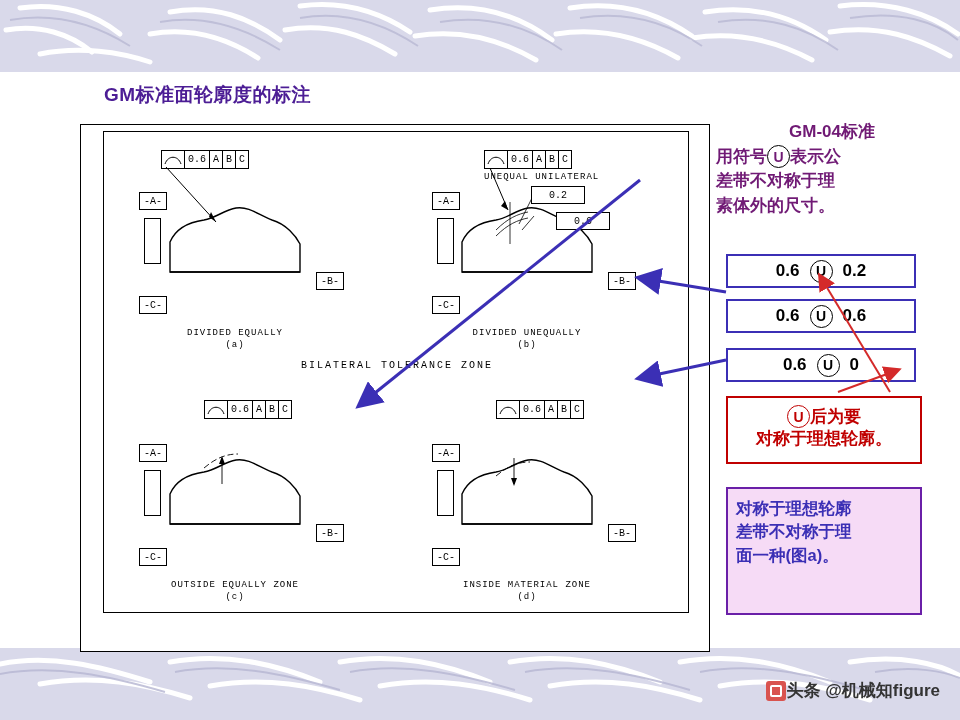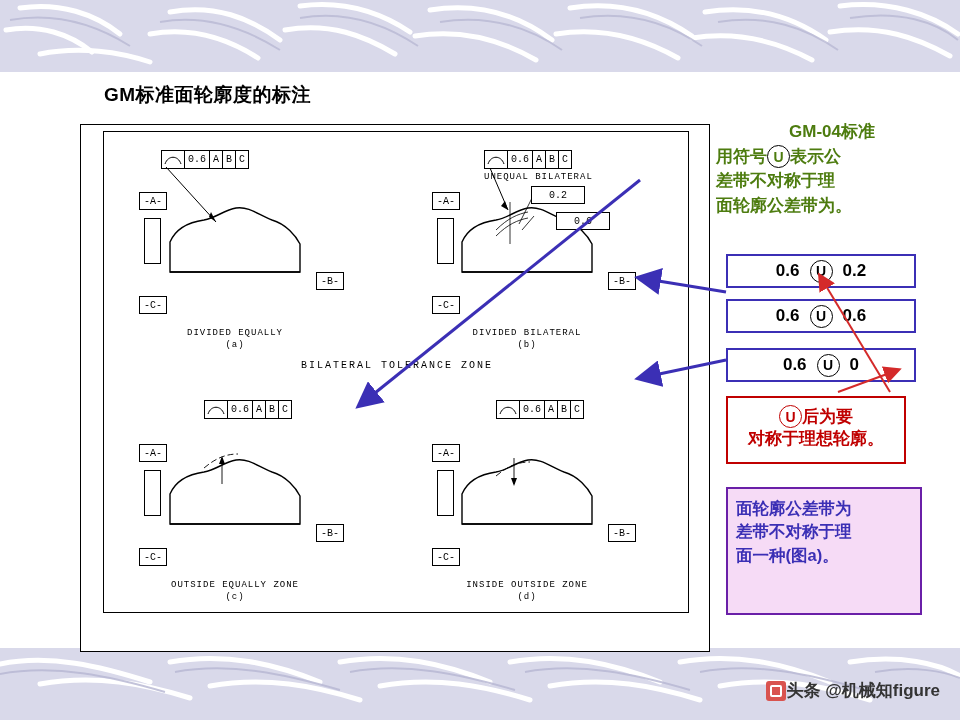"GM标准面轮廓度的标注" .slide-title { color: #000000 -> #4c1d95 }
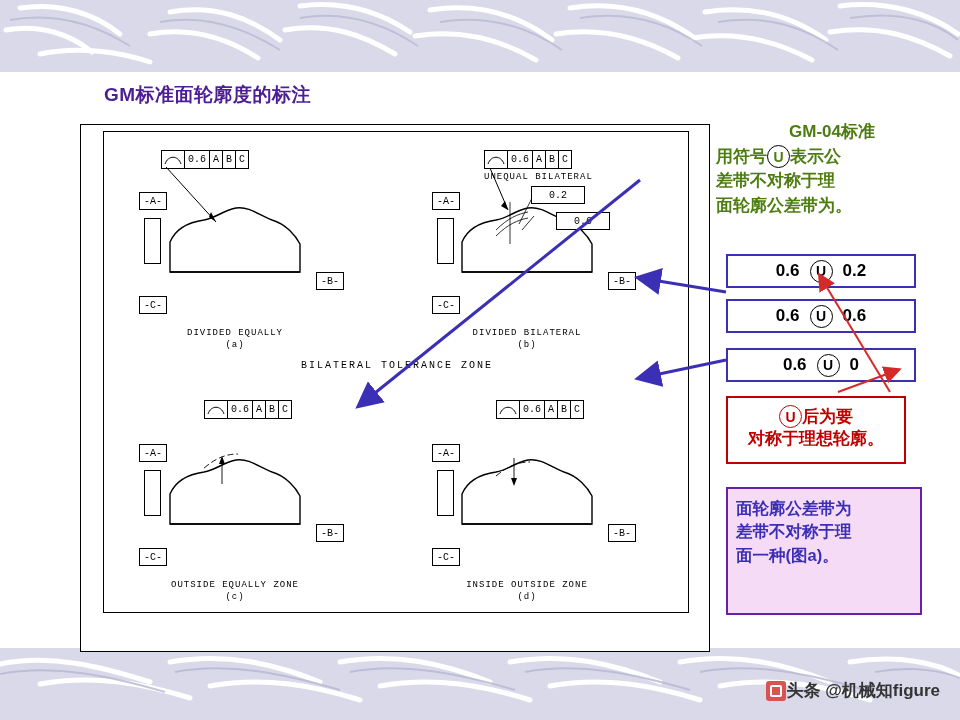"GM-04标准" .note-top { color: #4d7c0f -> #701a75 }
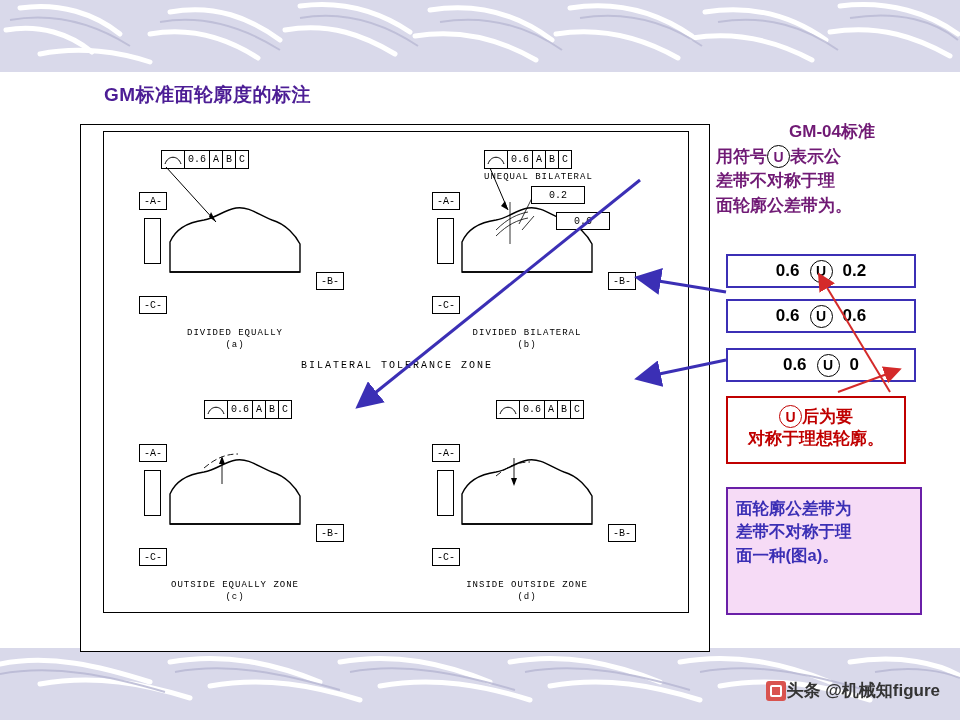"UNEQUAL BILATERAL" div.lbl { text: BILATERAL -> UNILATERAL }
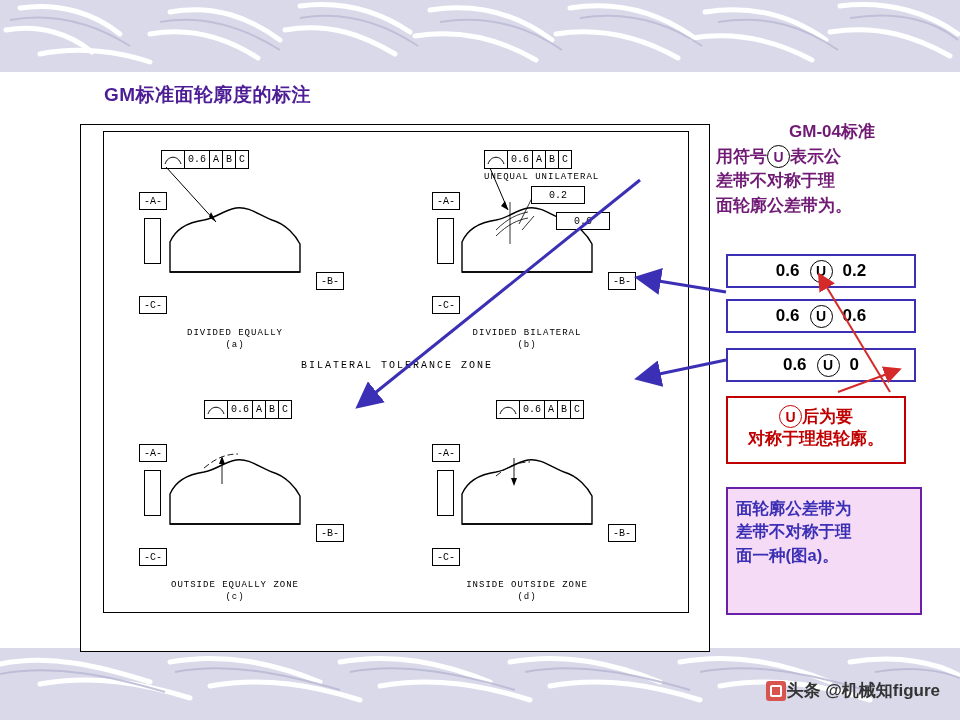"面轮廓公差带为。" span { text: 面轮廓公差带为 -> 素体外的尺寸 }
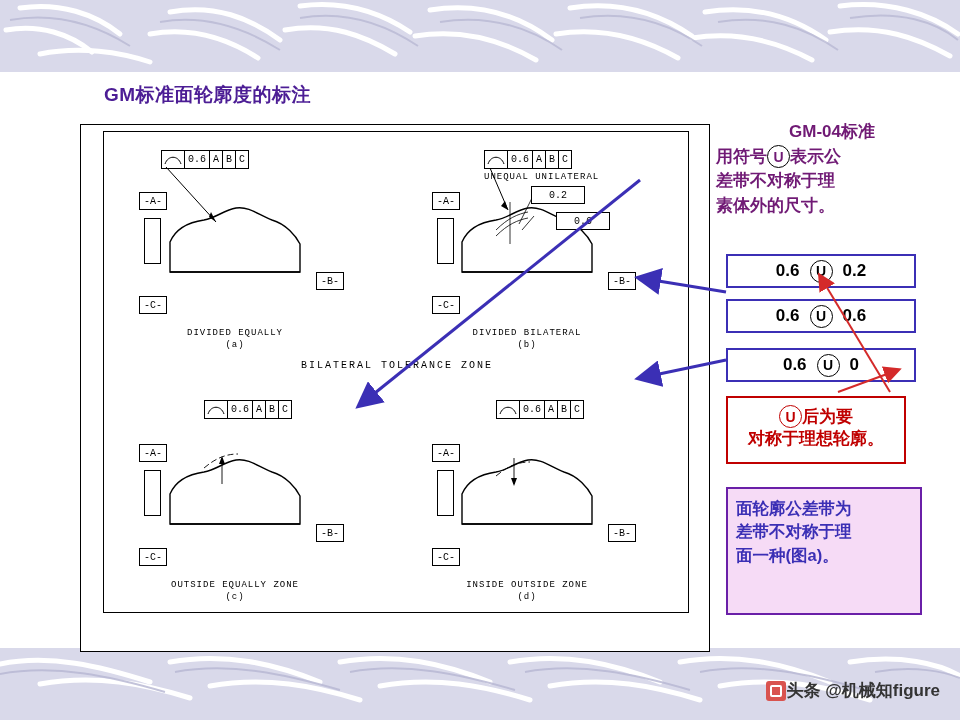"DIVIDED BILATERAL" div.lbl { text: BILATERAL -> UNEQUALLY }
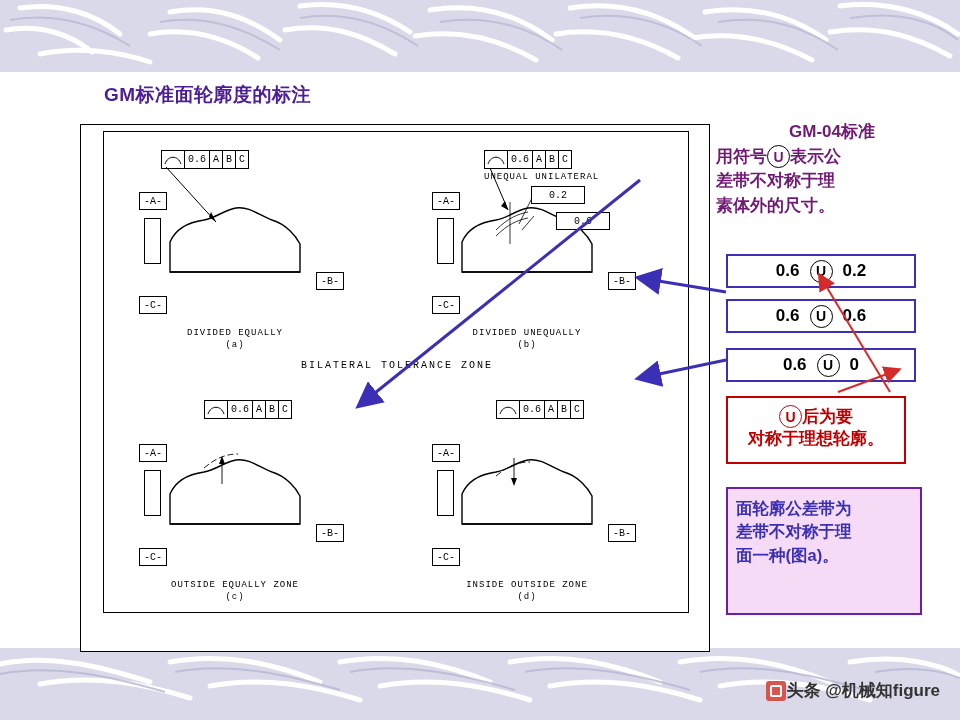"U 后为要" .redbox { width: 180px -> 196px }
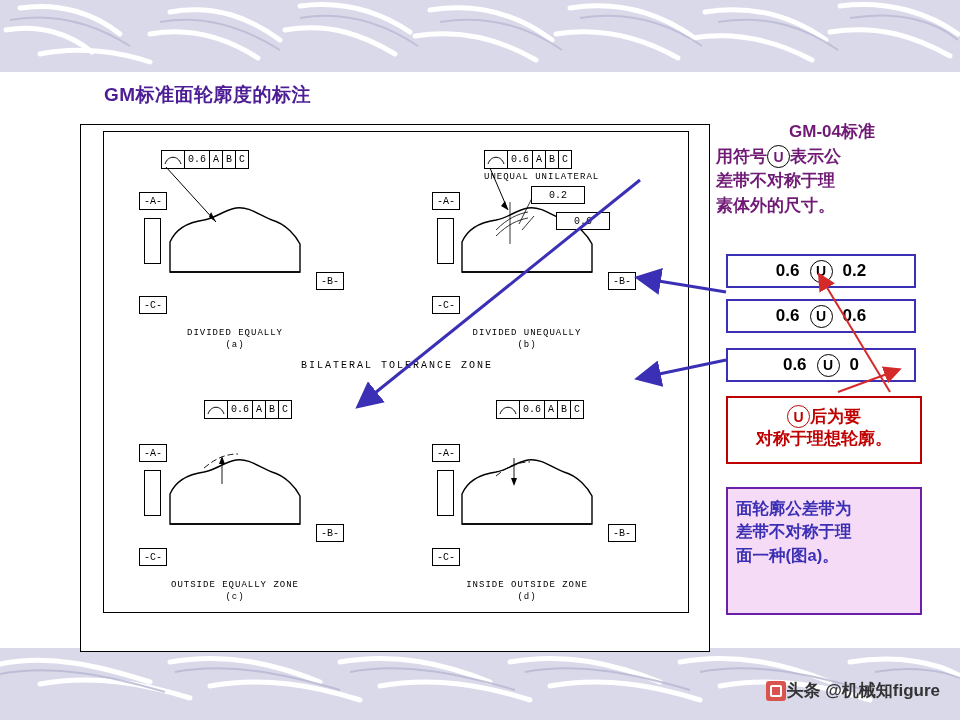"面轮廓公差带为" span { text: 面轮廓公差带为 -> 对称于理想轮廓 }
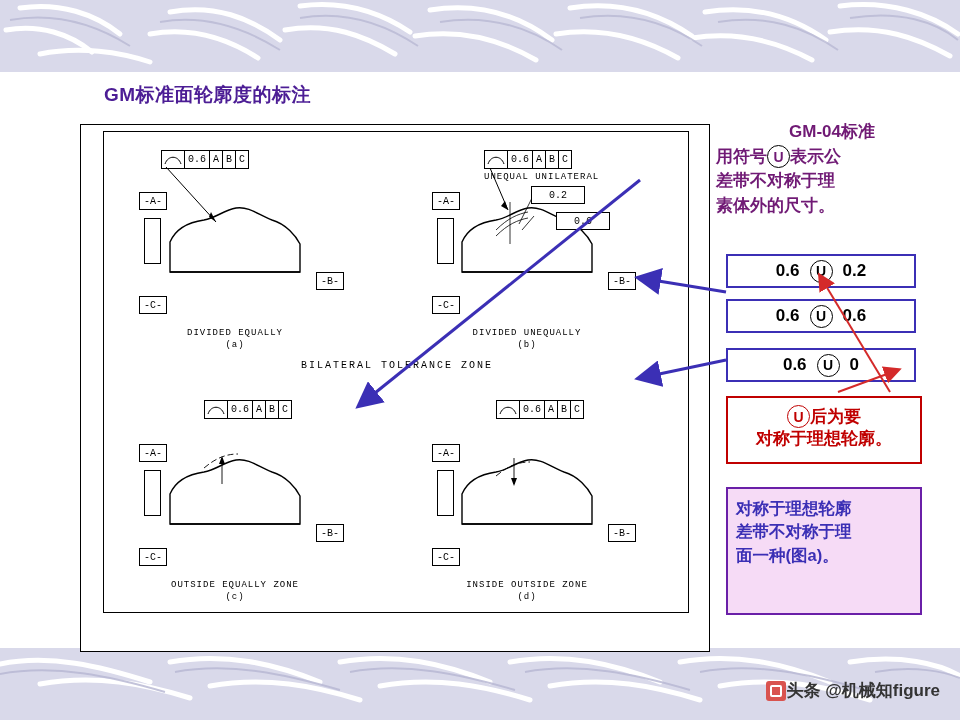"INSIDE OUTSIDE ZONE" div.lbl { text: OUTSIDE -> MATERIAL }
